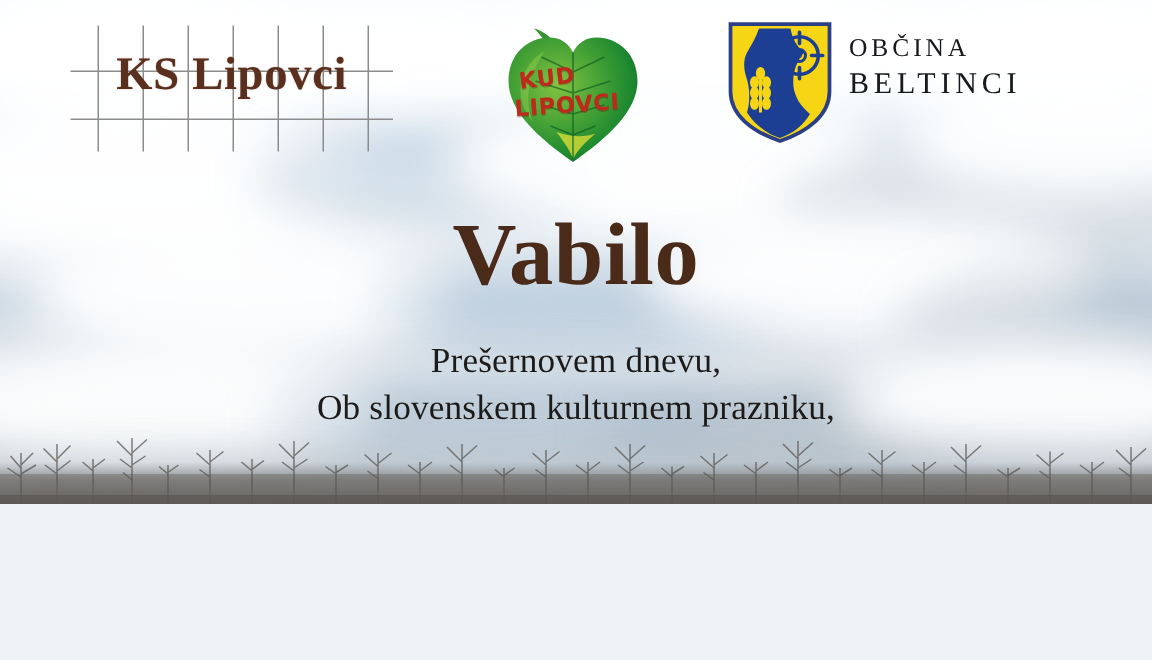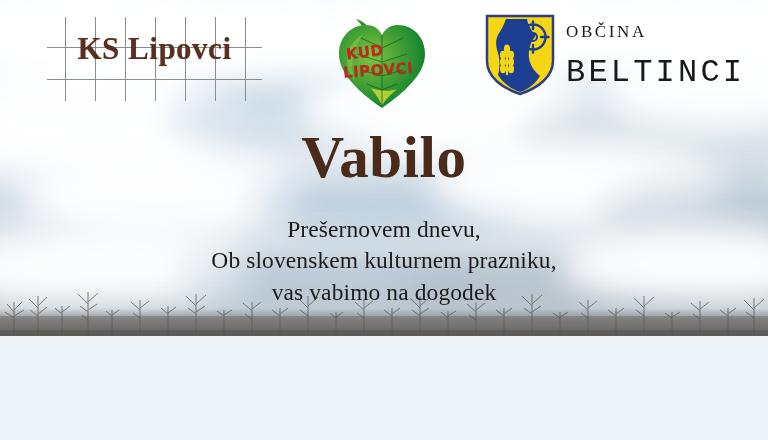"BELTINCI" .belt-bel { font-family: Liberation Mono, monospace -> none; font-size: 32px -> 20px; margin-top: 13px -> 3px }
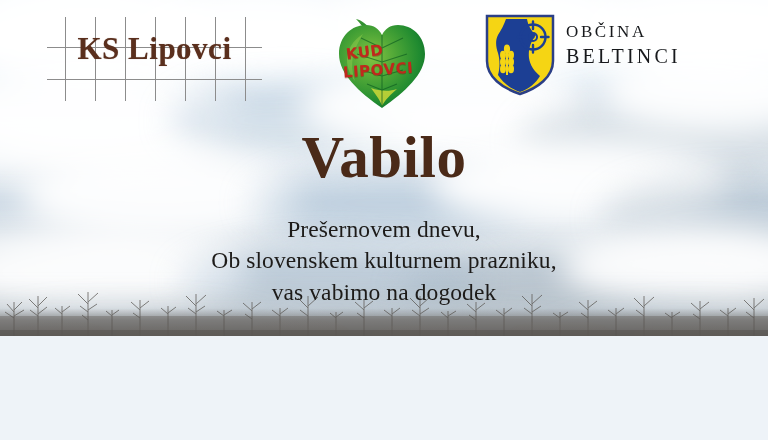"Vabilo" .poster-title { margin-top: 10px -> 22px }
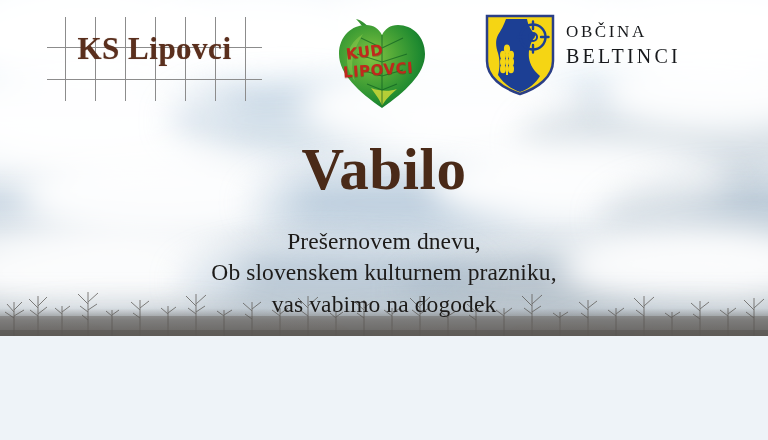"vas vabimo na dogodek" span.ln { html: <span>vas vabimo na dogodek</span> -> none }
